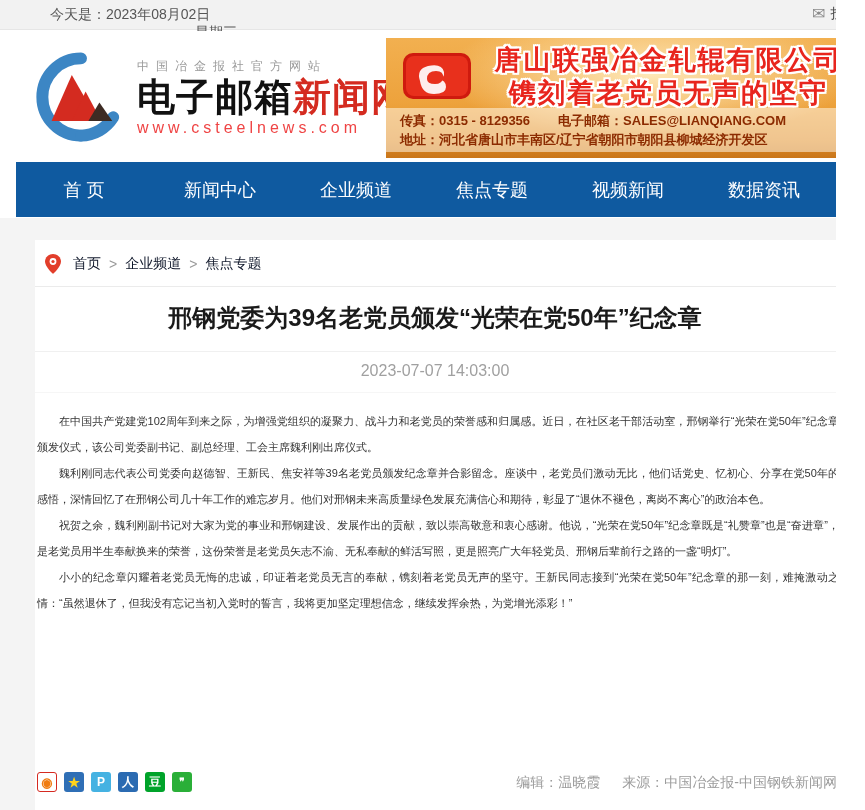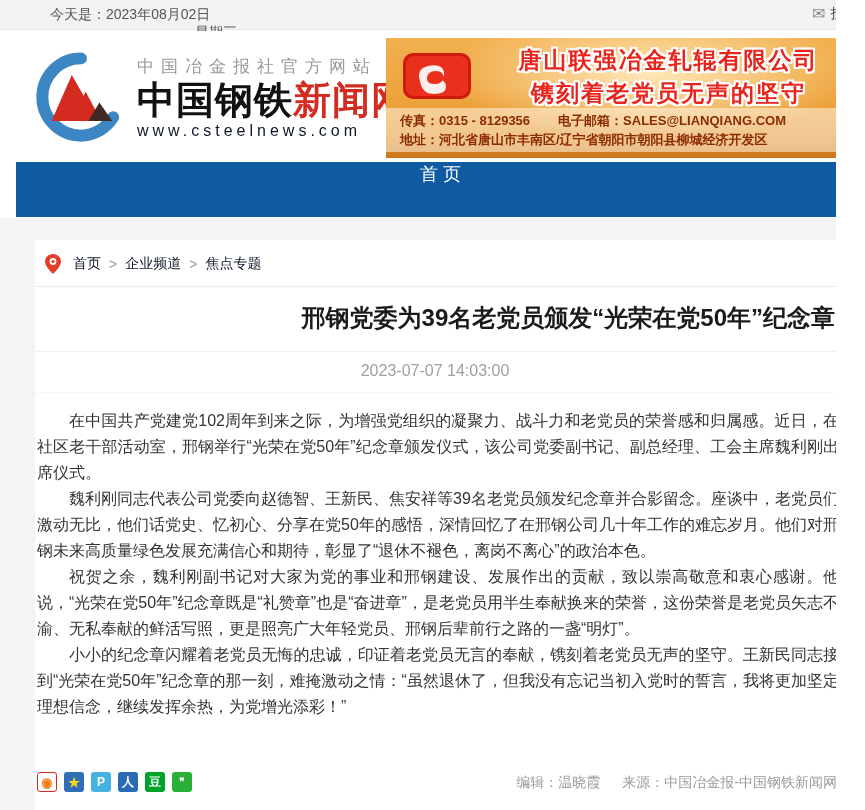"中国冶金报社官方网站" .logo-sub { font-size: 17px -> 12px }
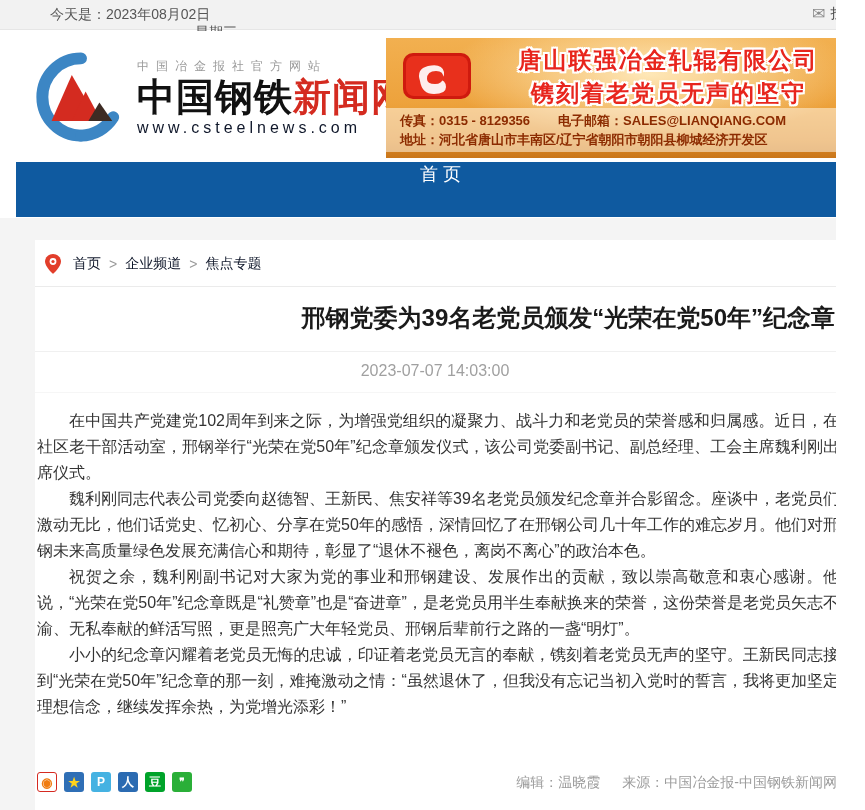"唐山联强冶金轧辊有限公司" .banner-line { font-size: 23px -> 27px }
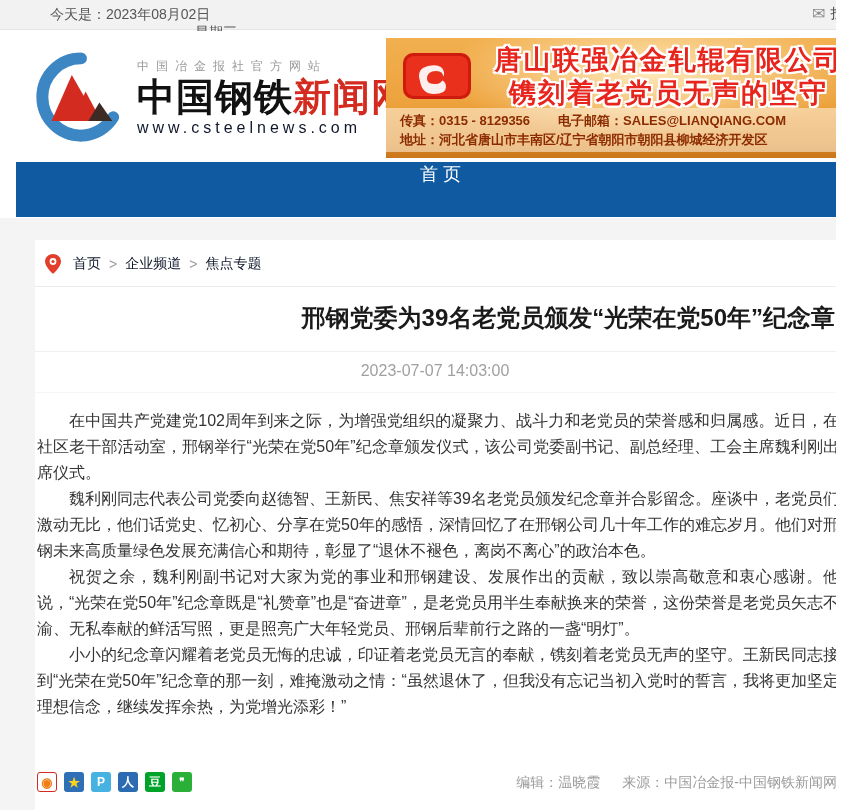"中国钢铁" span.t-black { text: 中国钢铁 -> 电子邮箱 }
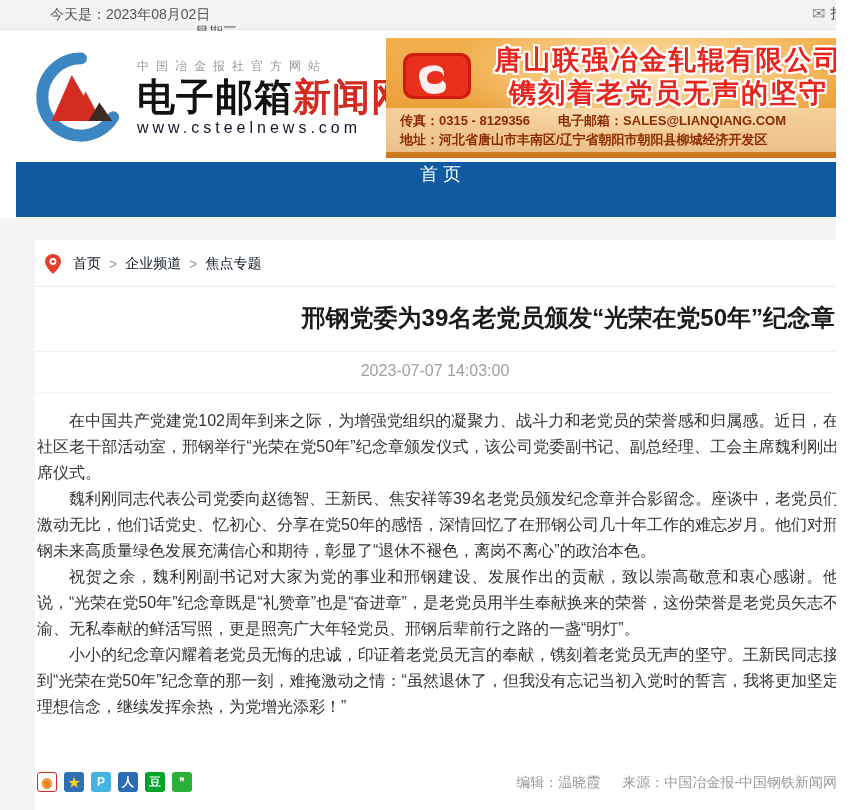"www.csteelnews.com" .logo-url { color: #0f172a -> #ef4444 }
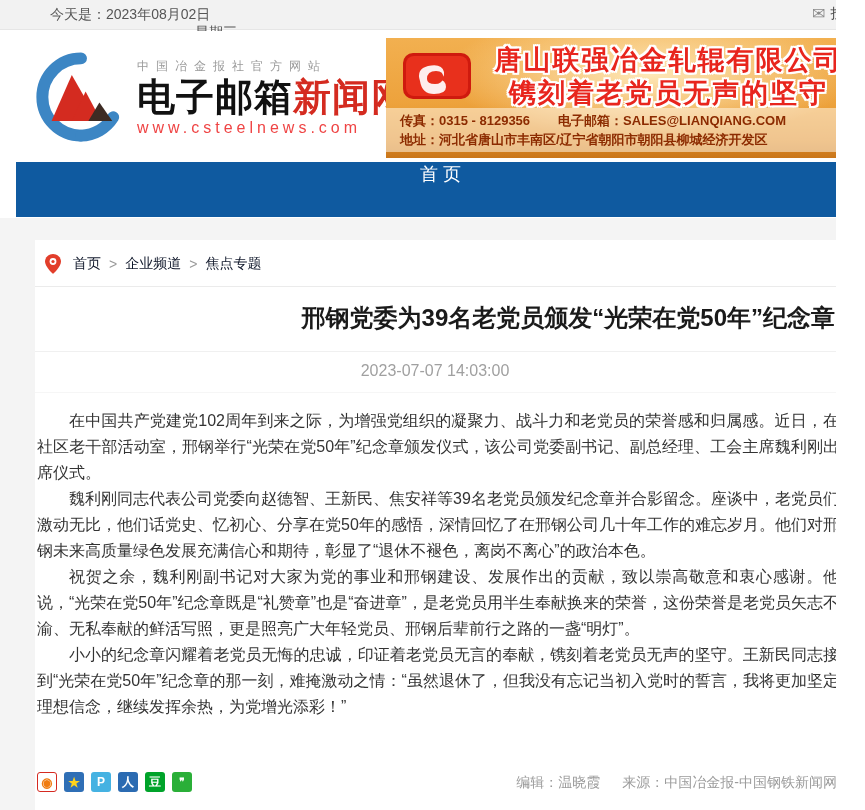"首 页" .nav { flex-direction: column -> none }
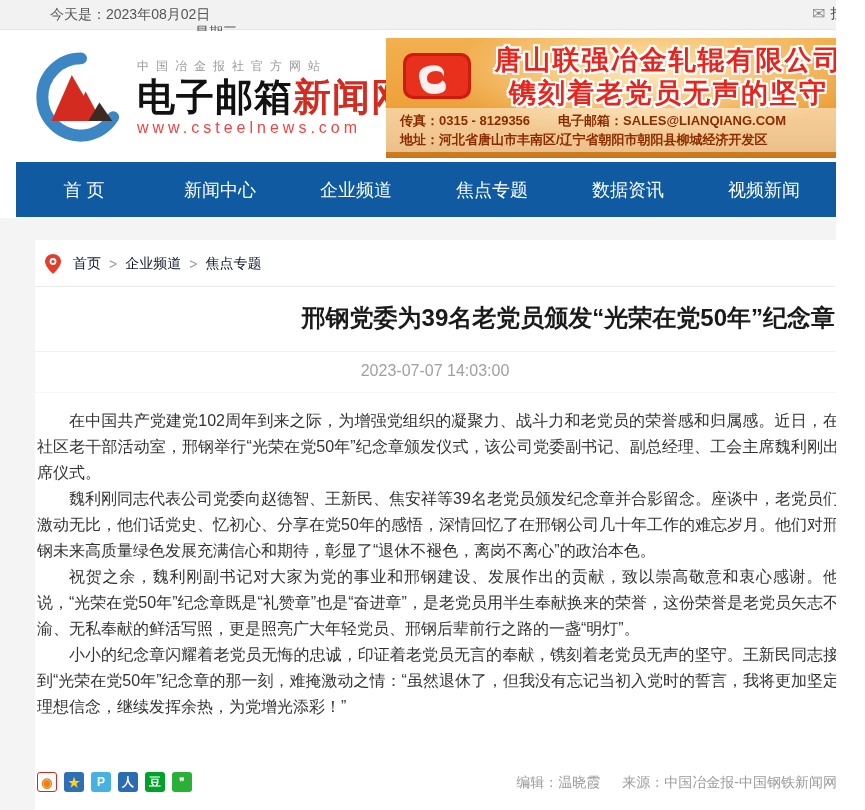"数据资讯" div.nav-item { order: before "视频新闻" -> after "视频新闻" }
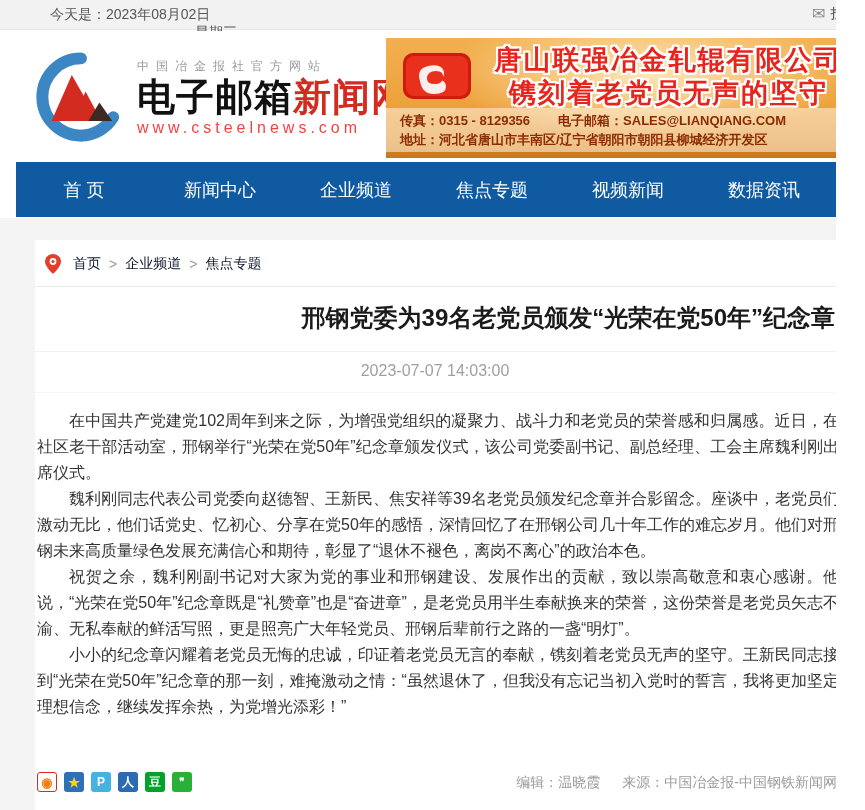"邢钢党委为39名老党员颁发“光荣在党50年”纪念章" .article-title { text-align: right -> center }
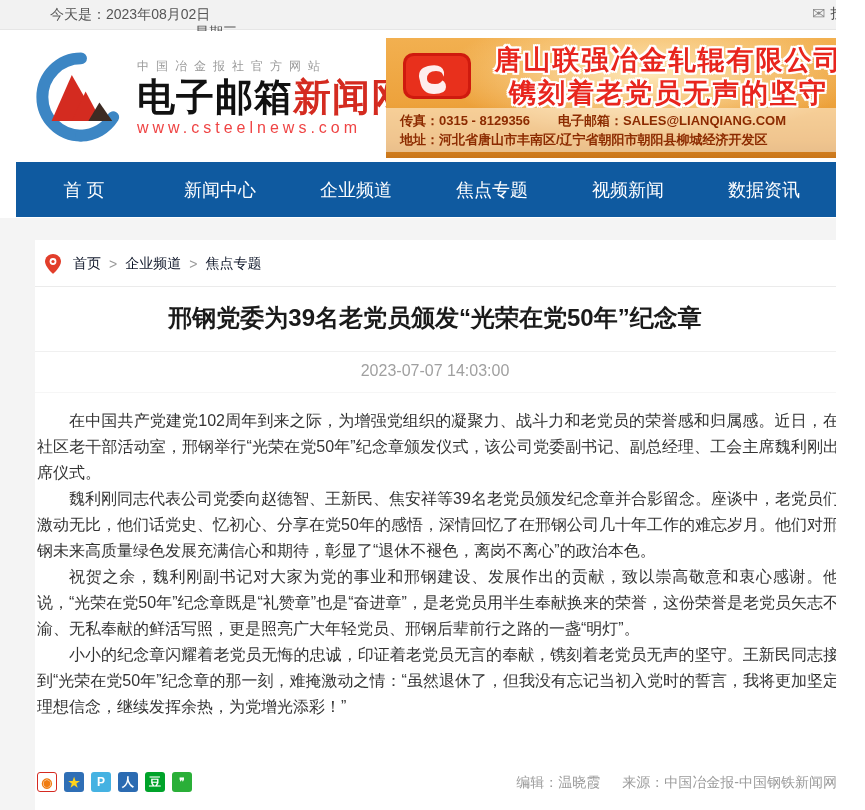"在中国共产党建党102周年到来之际，为增强党组织的凝聚力、战斗力和老党员的荣誉感" .article-body { font-size: 16px -> 11px }
